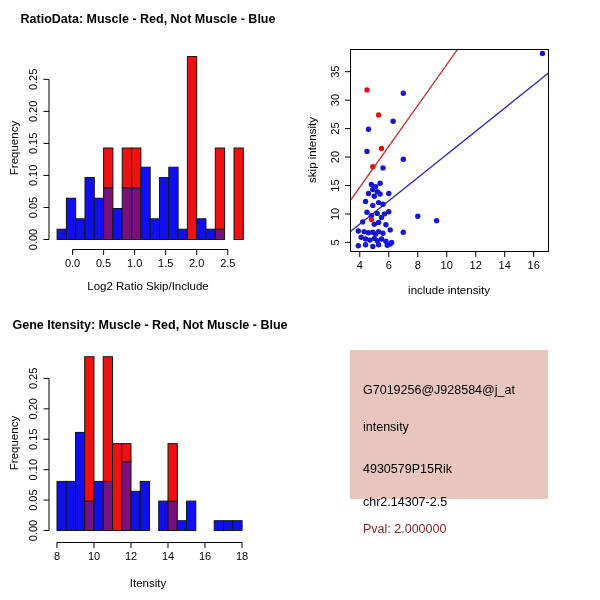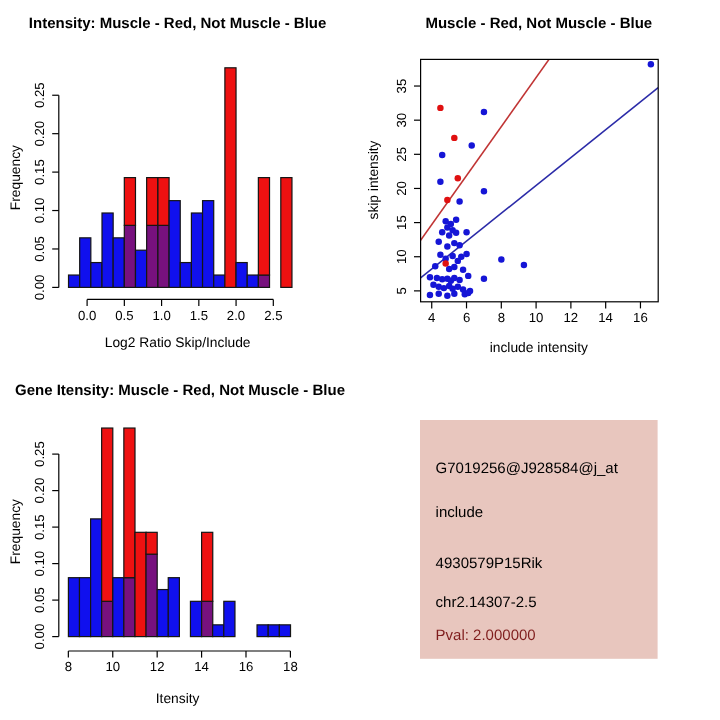"Intensity: Muscle - Red, Not" div.ptitle { text: Intensity -> RatioData }
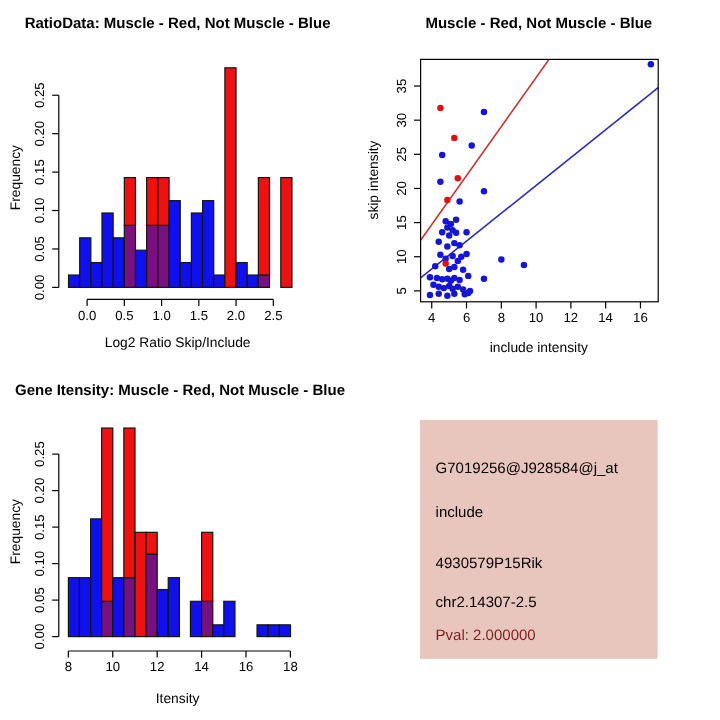"Muscle - Red, Not Muscle" div.ptitle { html: <div>Muscle - Red, Not Muscle - Blue</div> -> none }
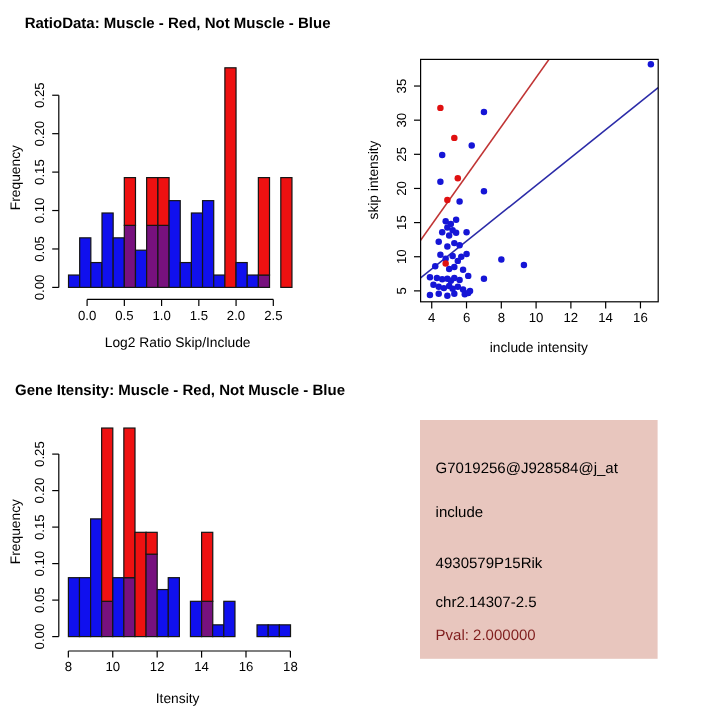"G7019256@J928584@j_at" #info-panel { height: 199px -> 149px }
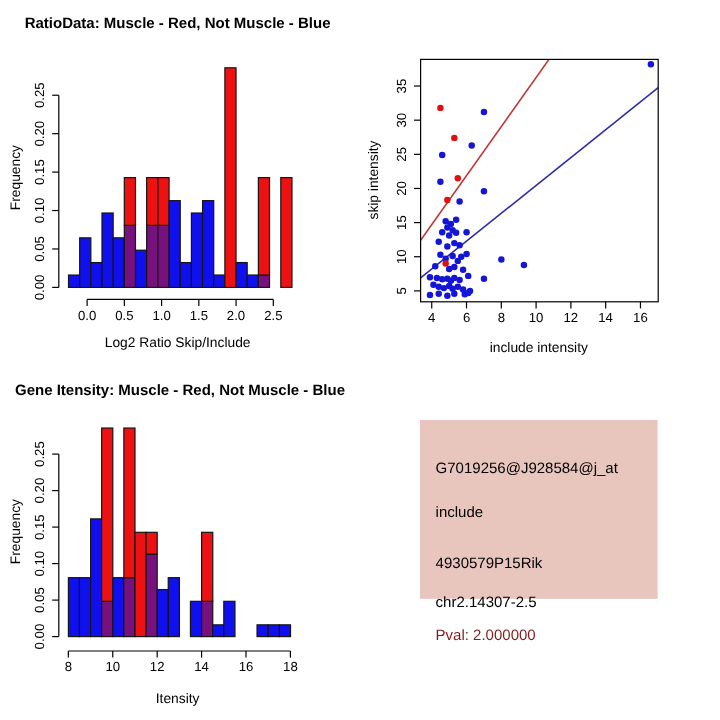"include" div.iline { text: include -> intensity }
